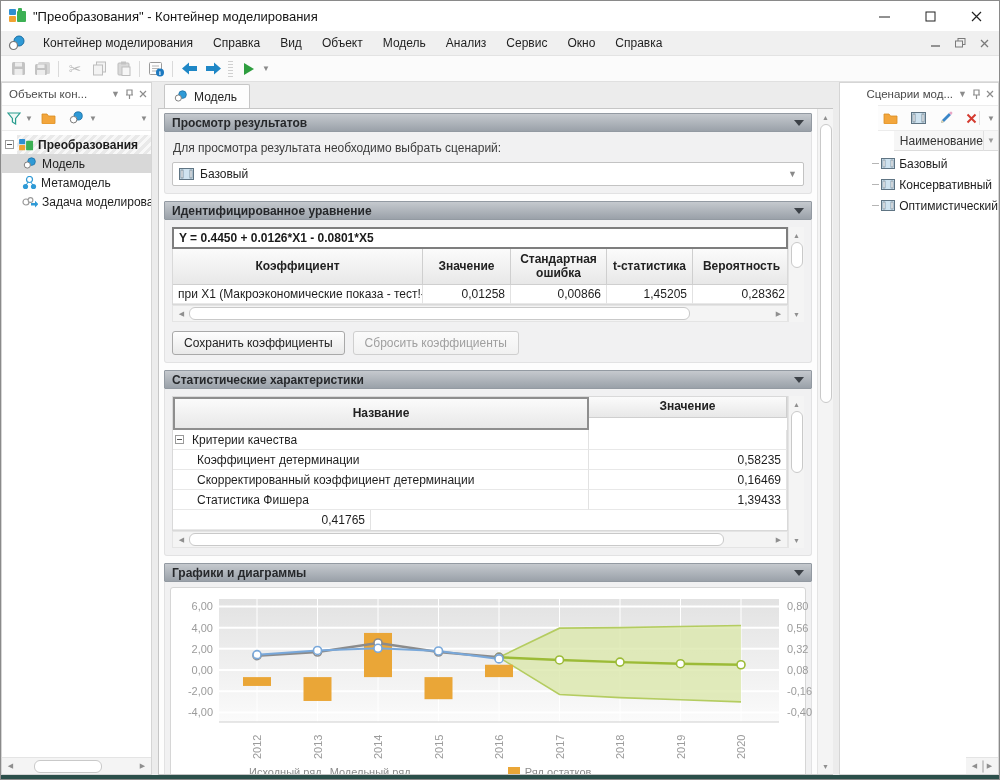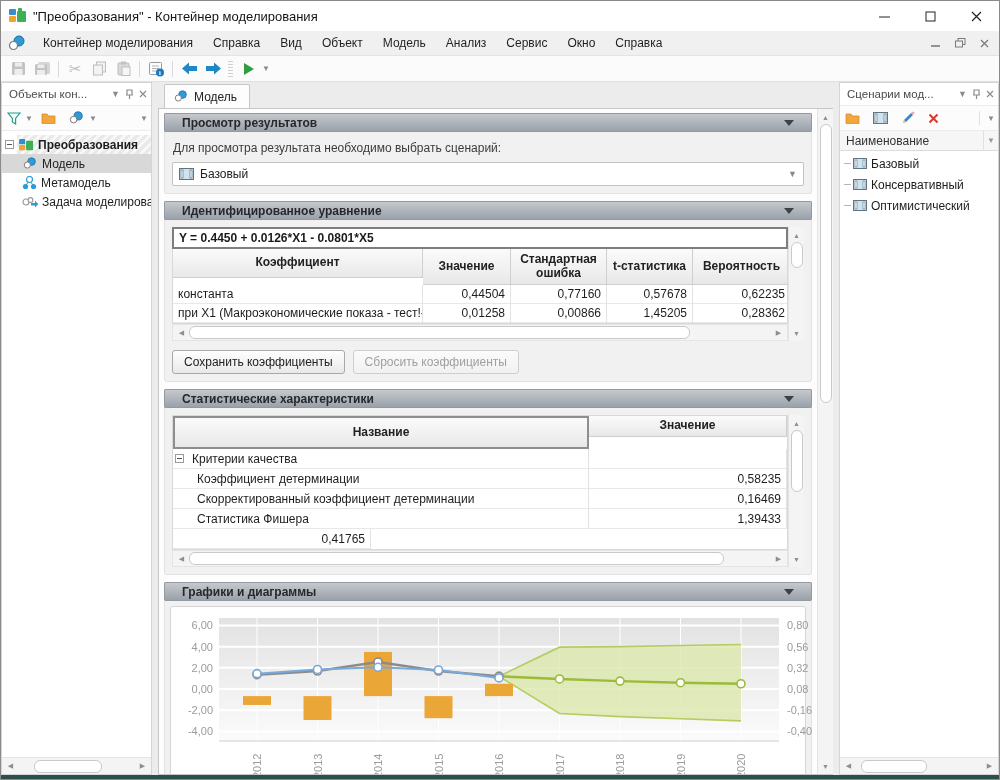"Сценарии мод..." .right-panel { align-items: none -> flex-end }
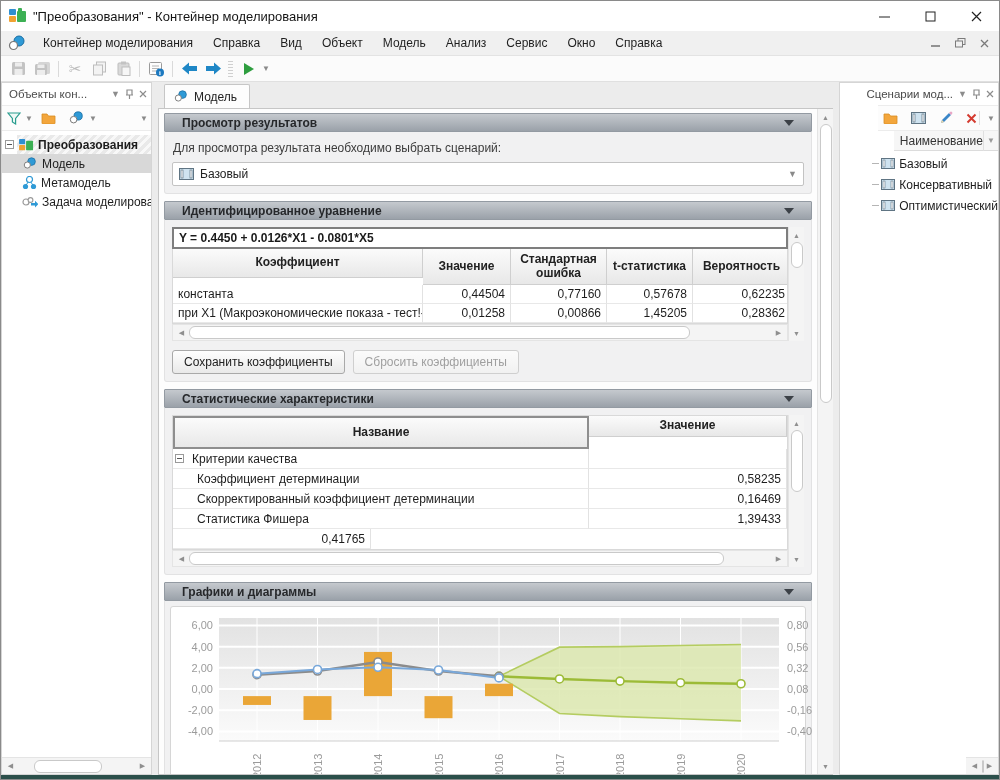"Просмотр результатов" .section-header { padding: 0 17px -> 0 7px }
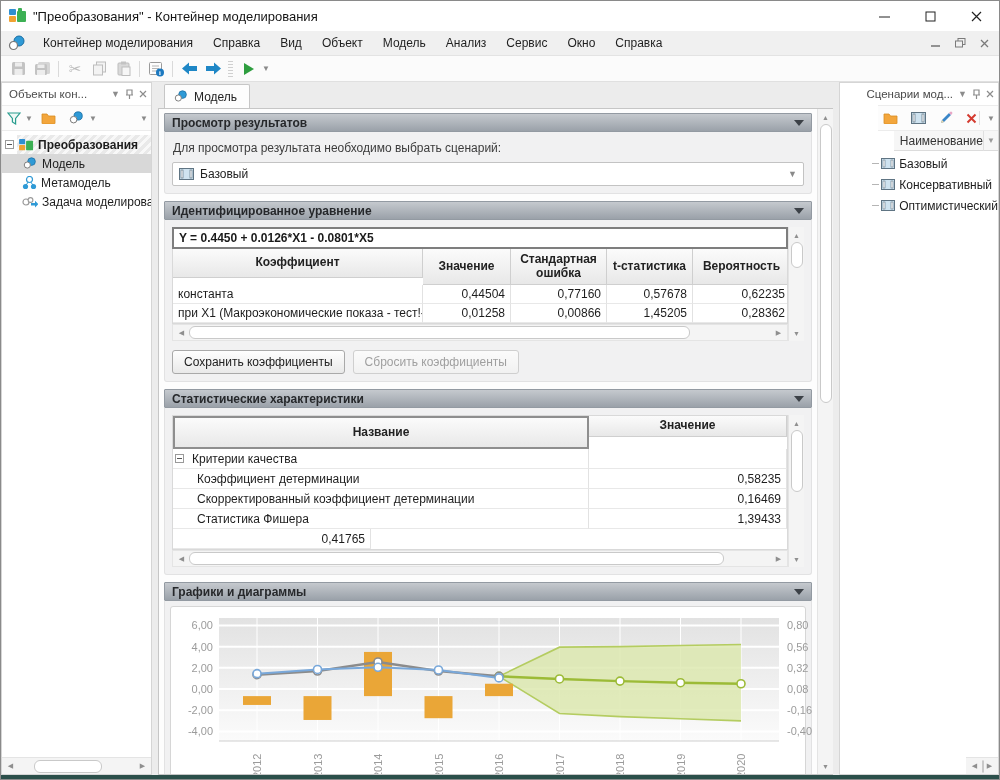"Коэффициент" div.tcell { height: 29px -> 36px }
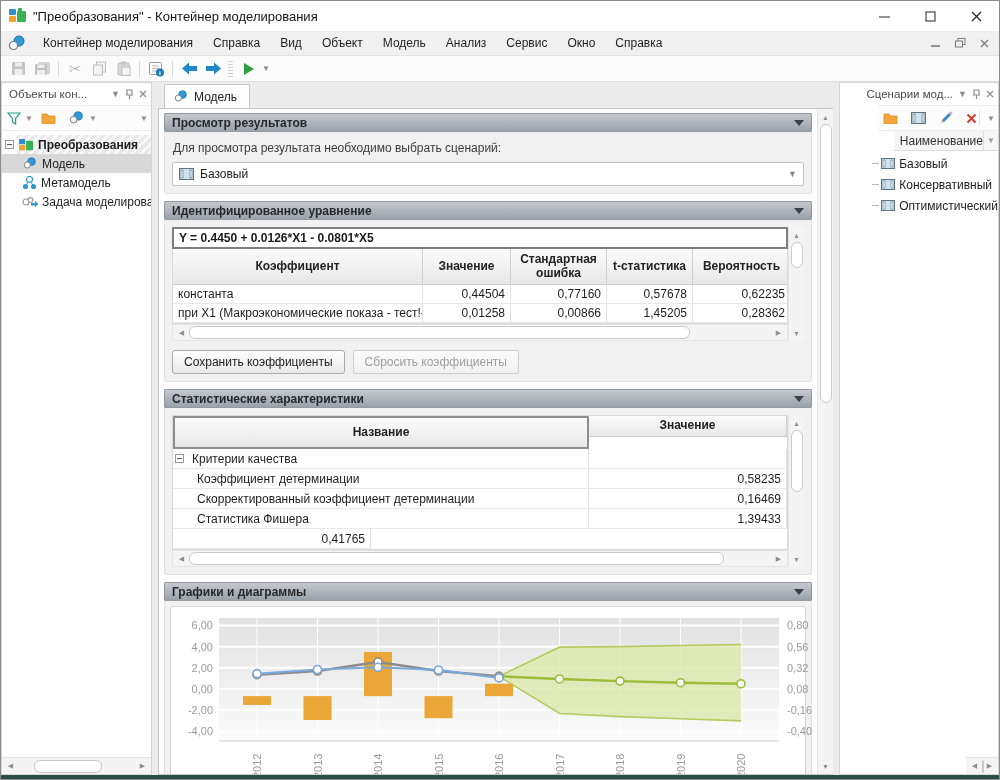"константа" div.trow { html: <div> <div>константа</div> <div>0,44504</div> <div>0,77160</div> <div>0,57678</div> <div>0,62235</div> </div> -> none }
